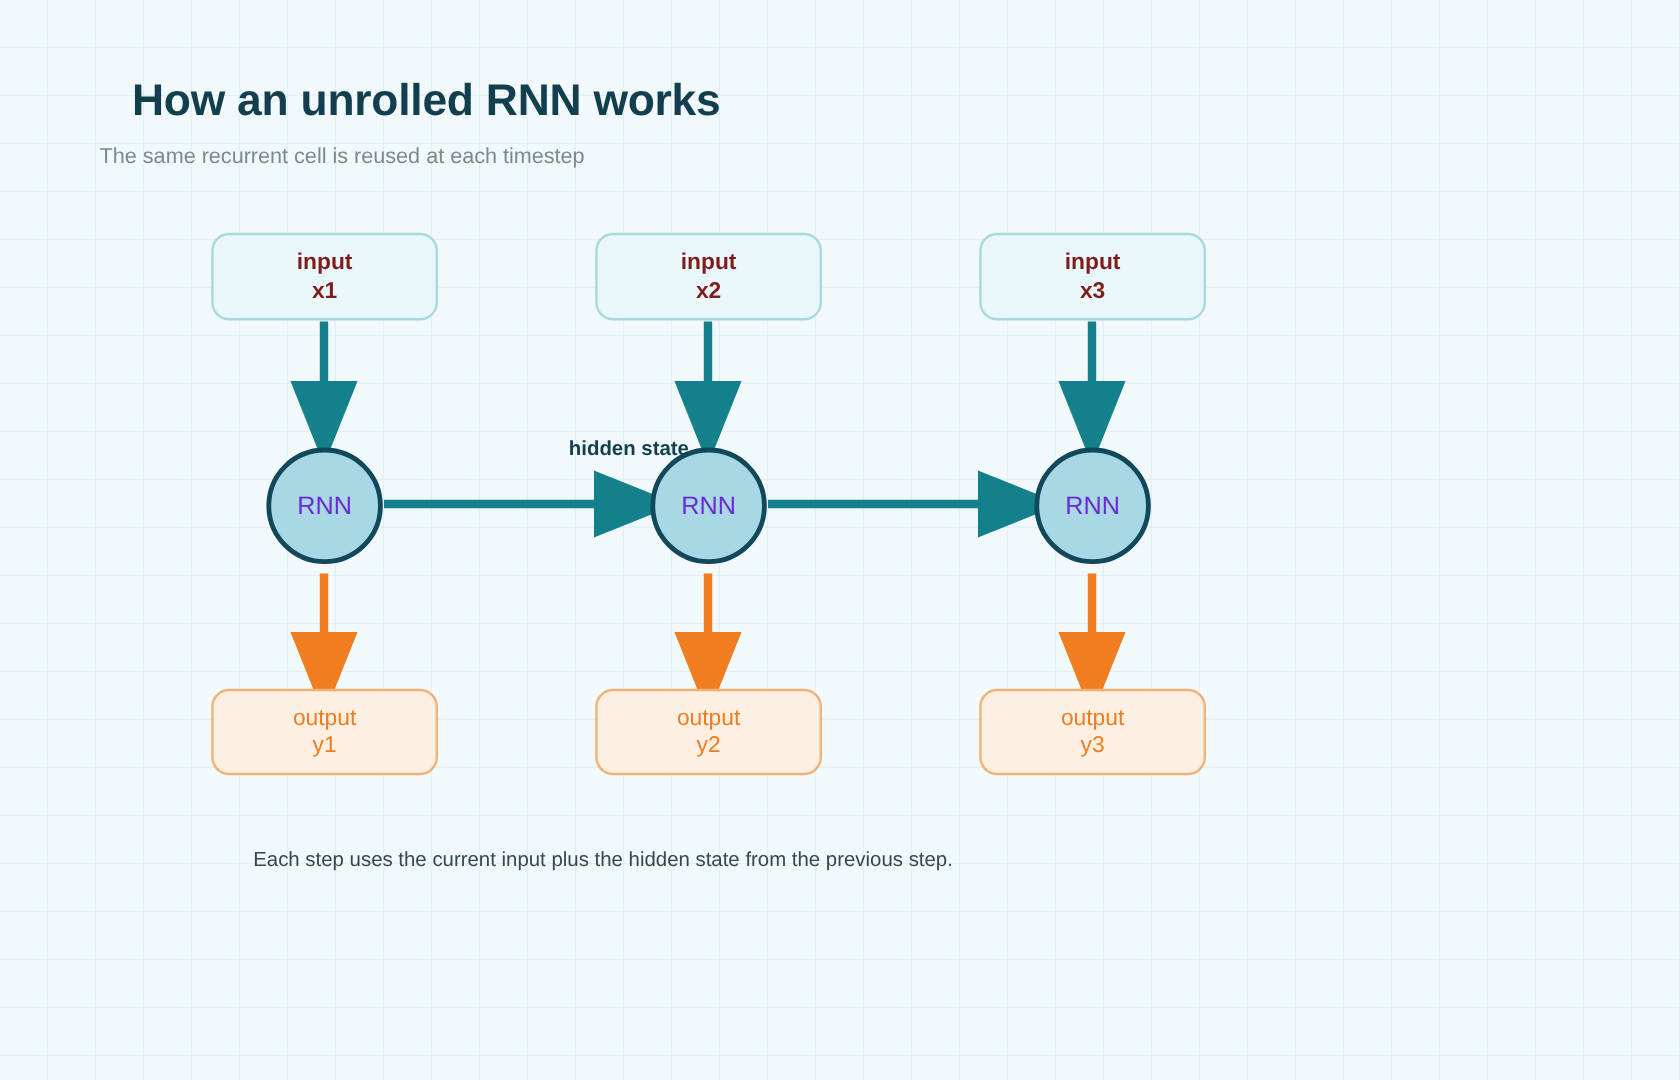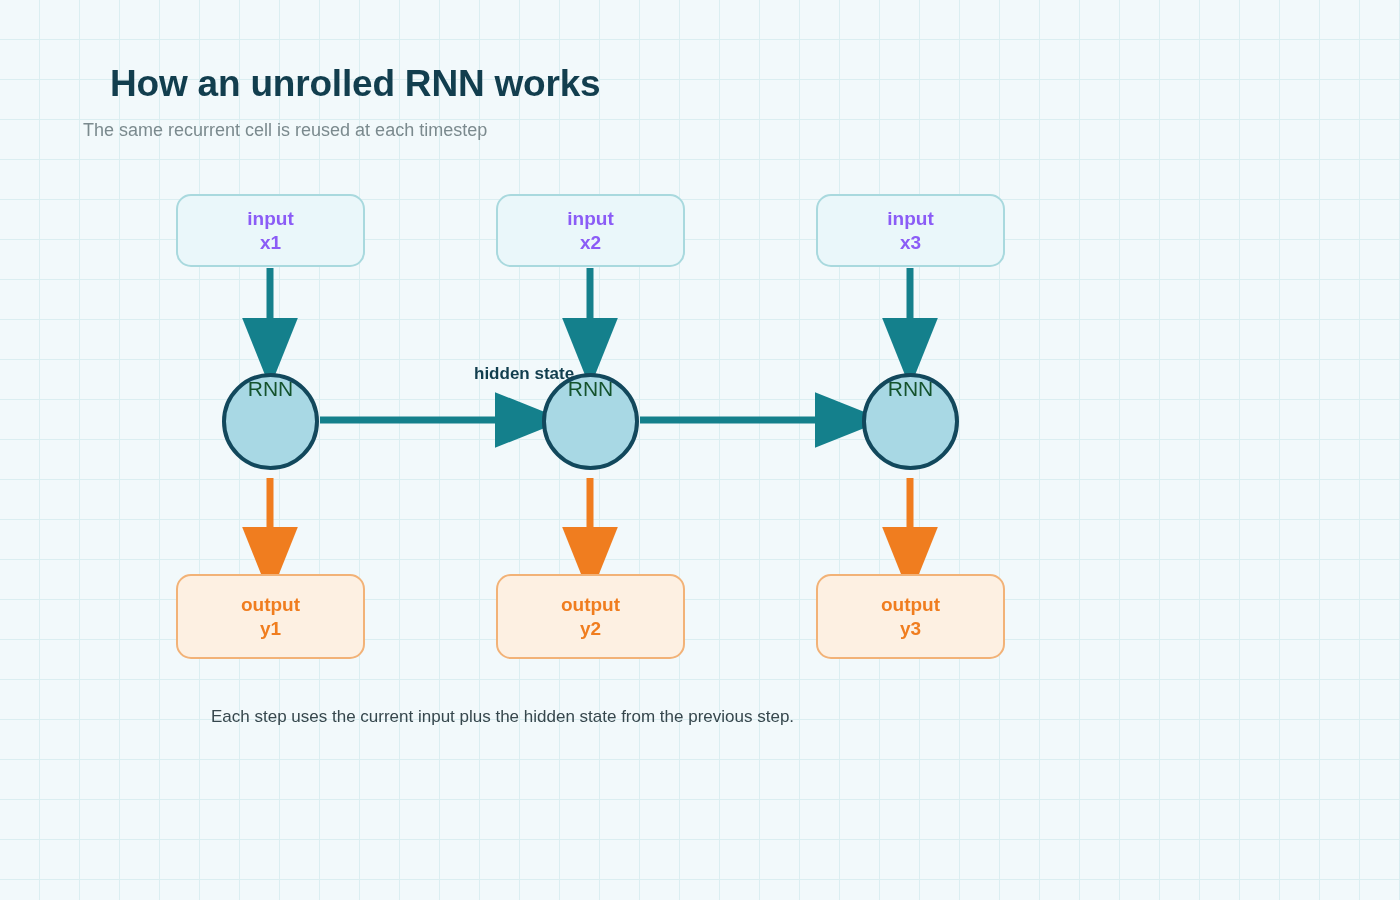"input" .input-box { color: #8b5cf6 -> #7f1d1d }
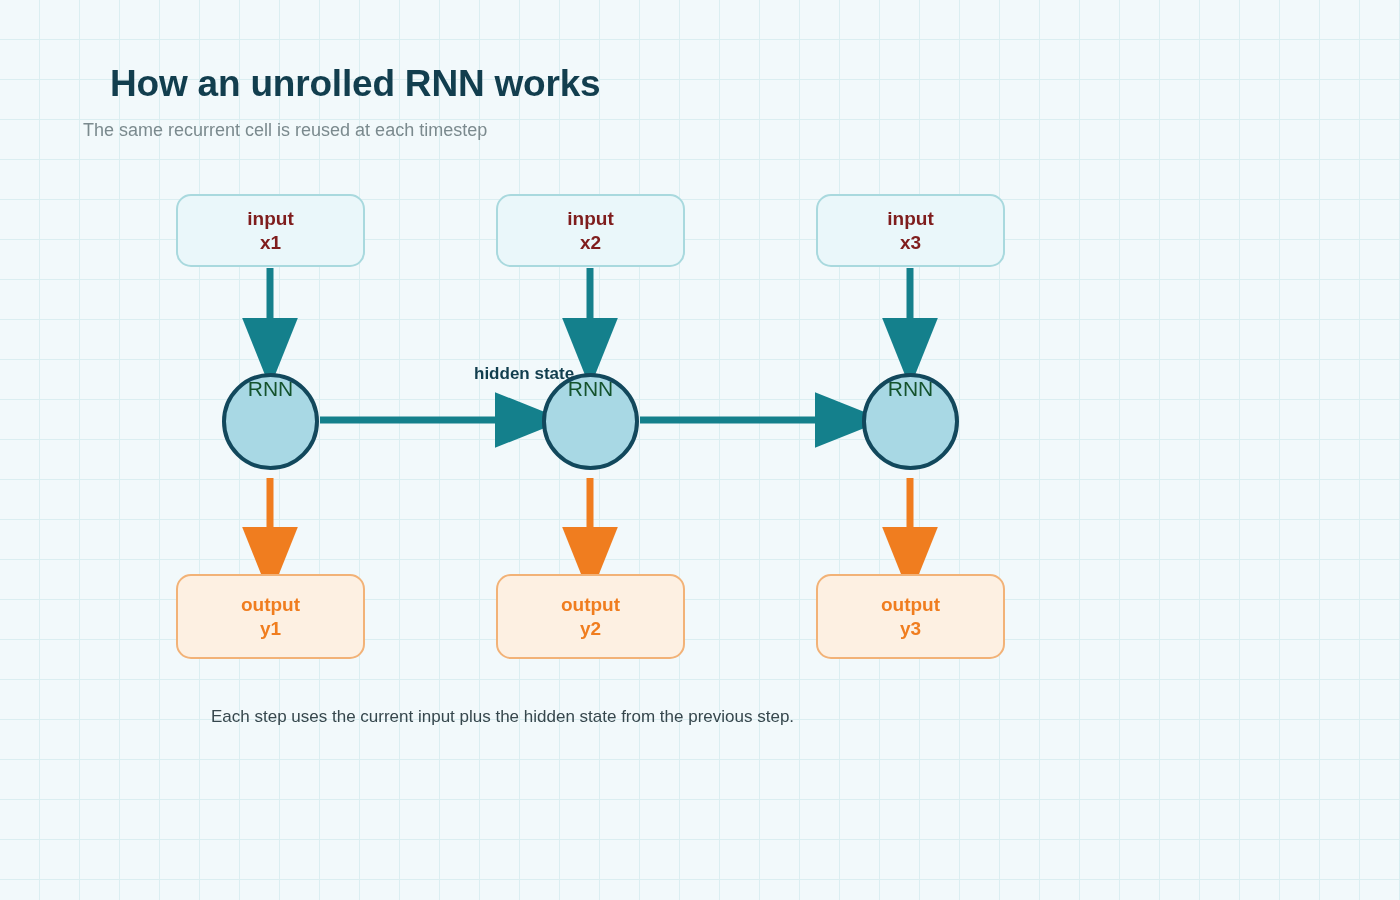"RNN" .cell-circle { align-items: none -> center; color: #14532d -> #6d28d9 }
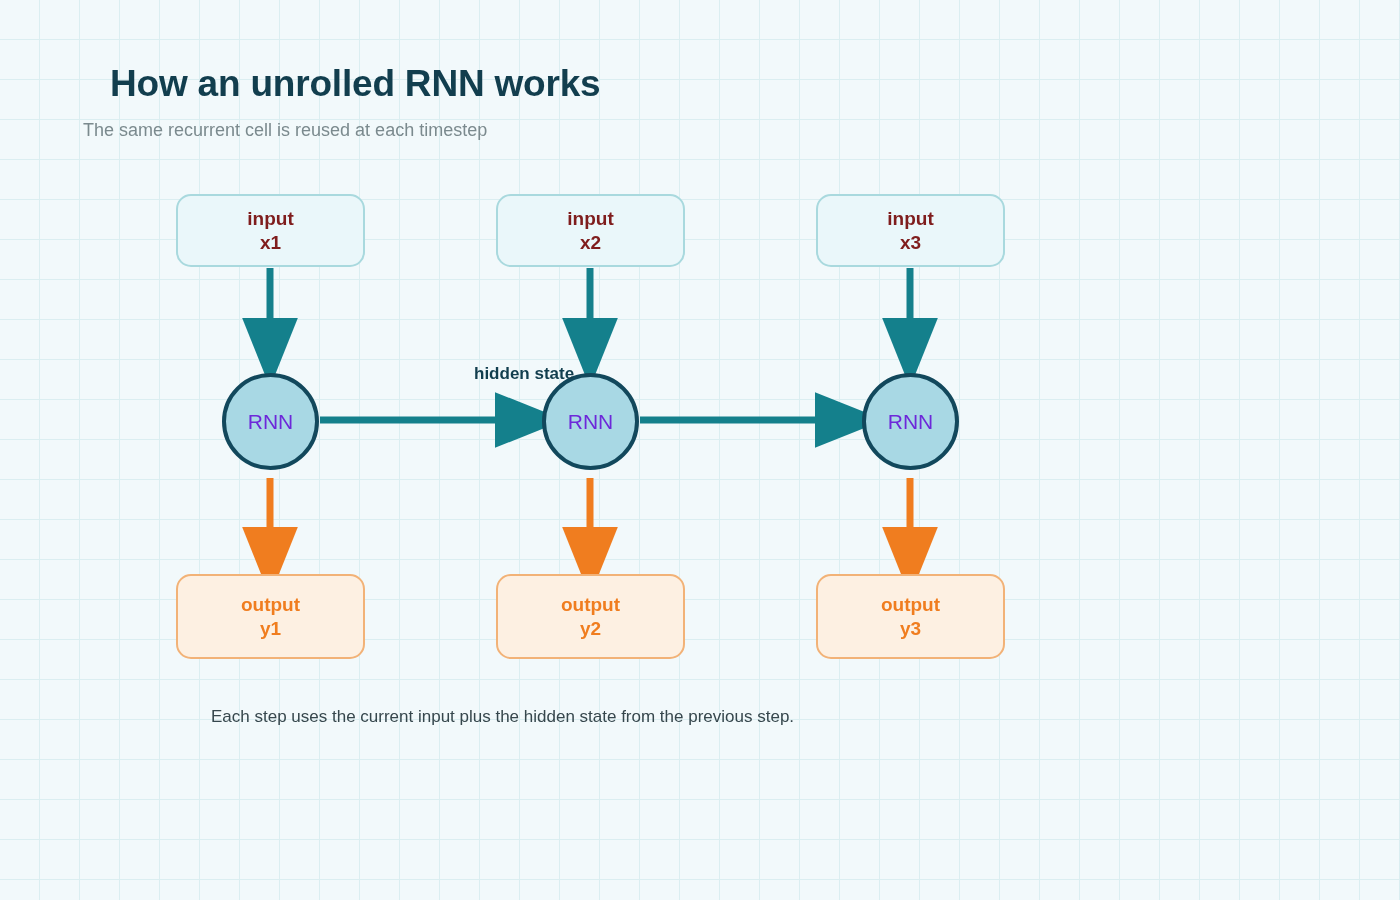"output" .output-box { font-weight: bold -> normal; height: 85px -> 72px }
